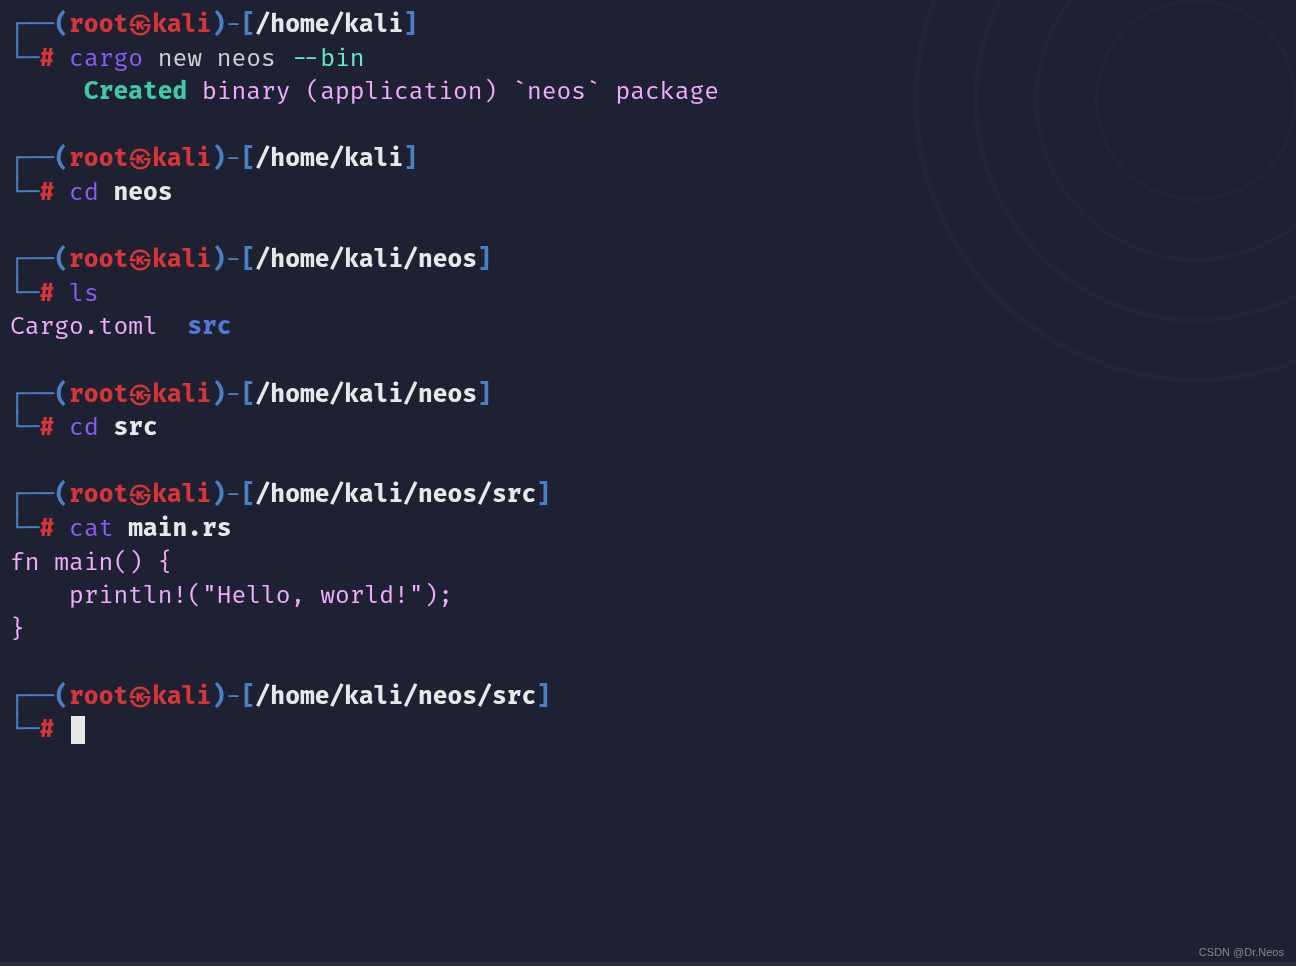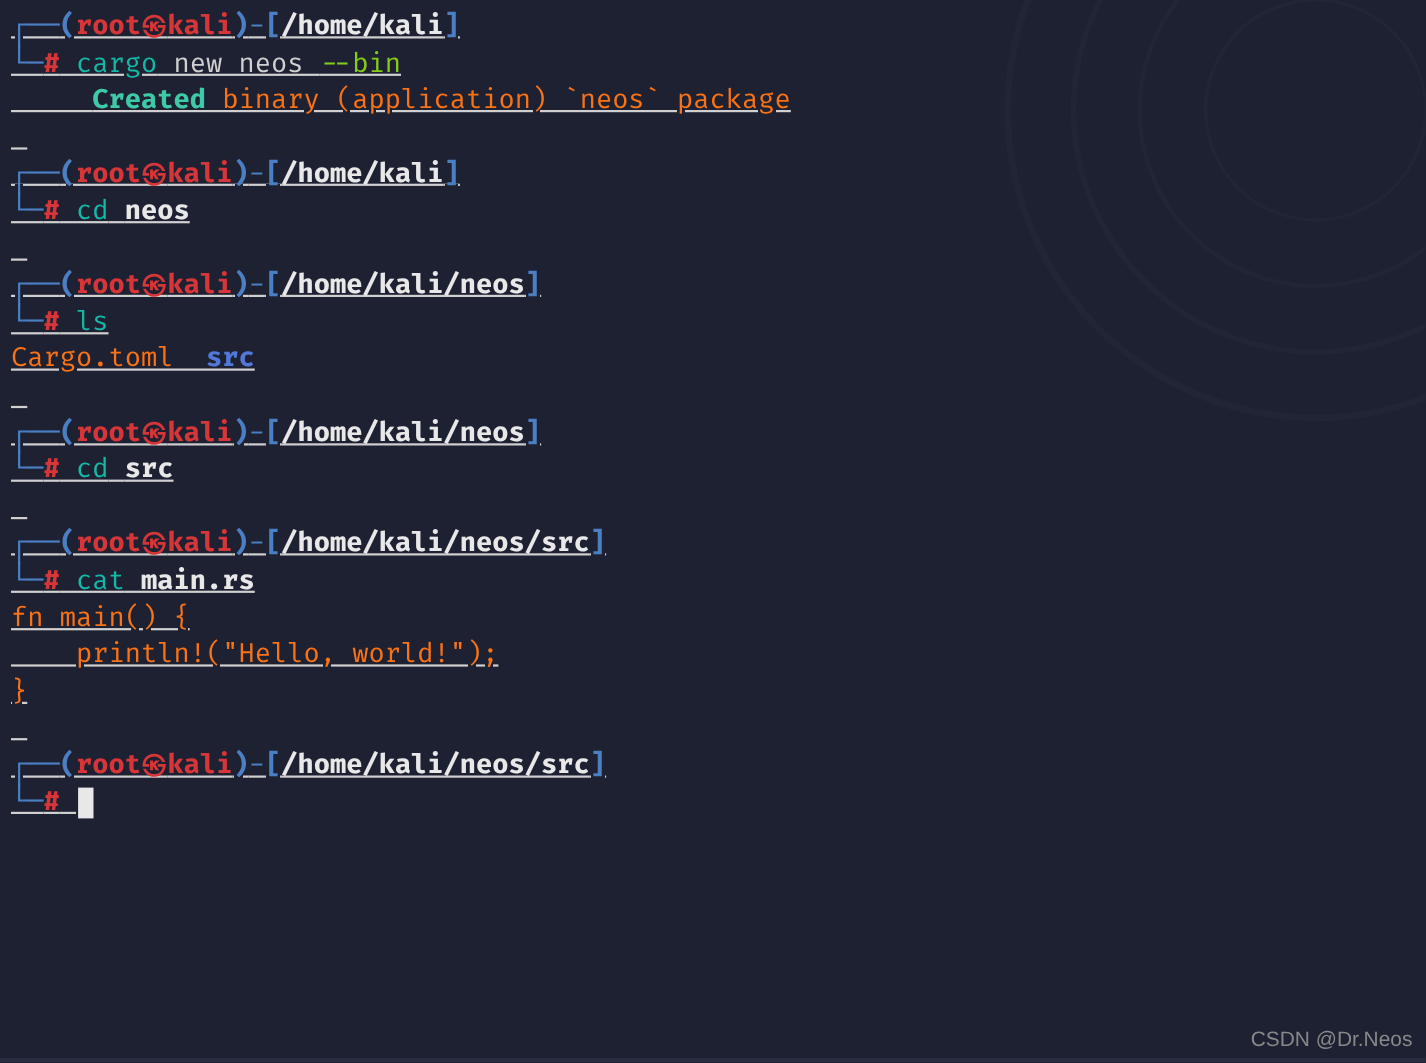"┌──(root㉿kali)-[/home/kali]" .terminal { text-decoration: underline -> none }
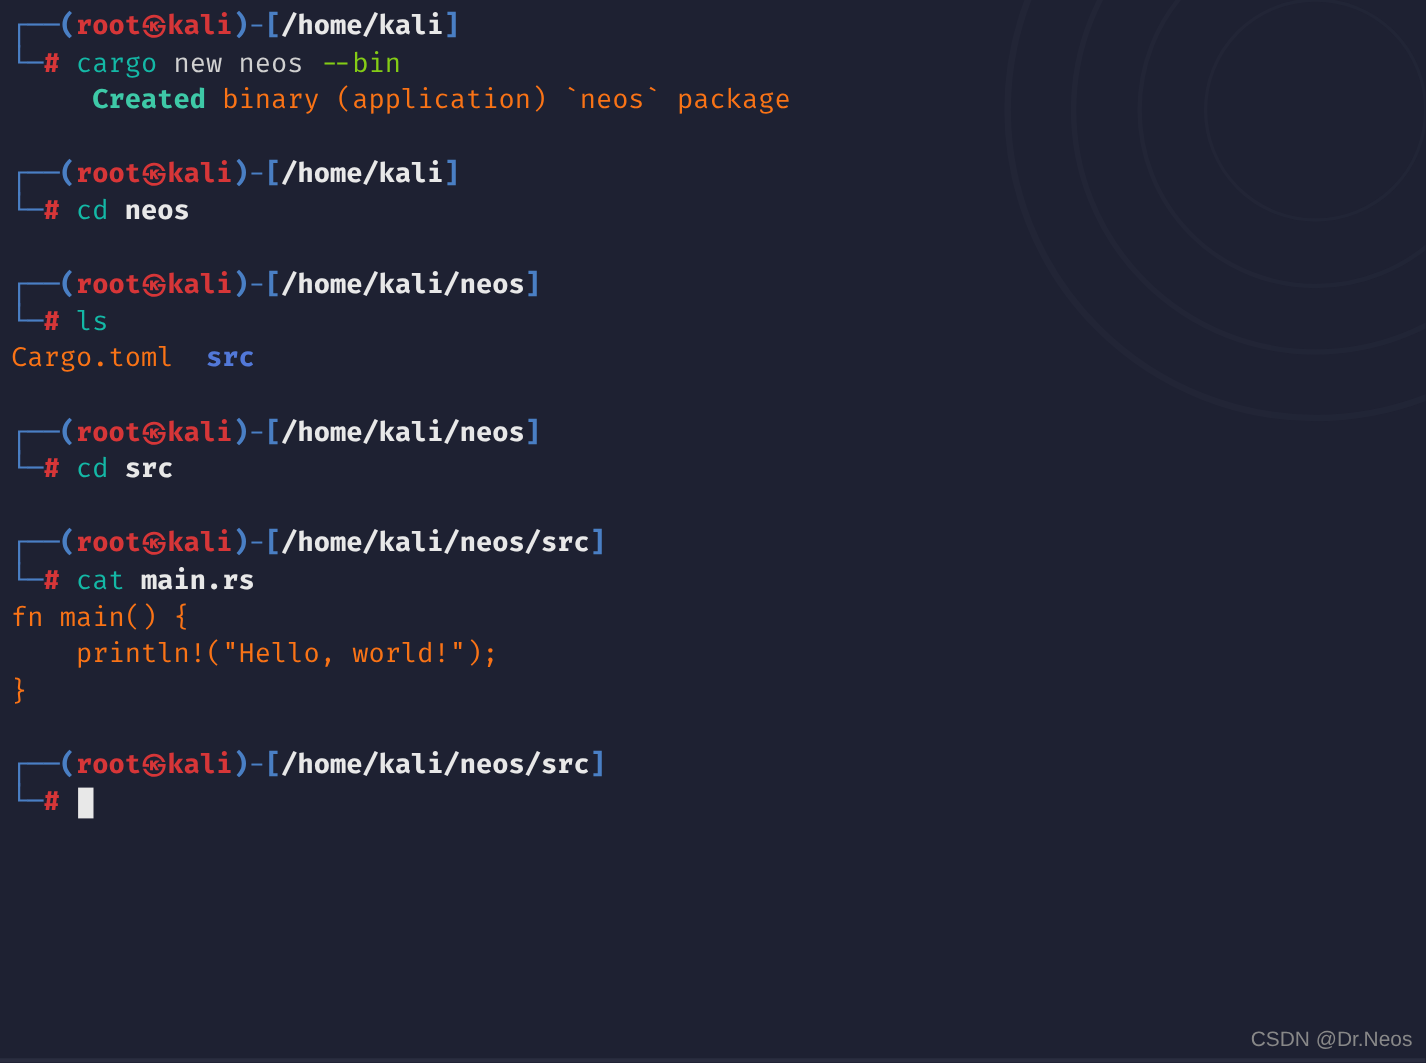"cargo" .cmd { color: #14b8a6 -> #8b5cf6 }
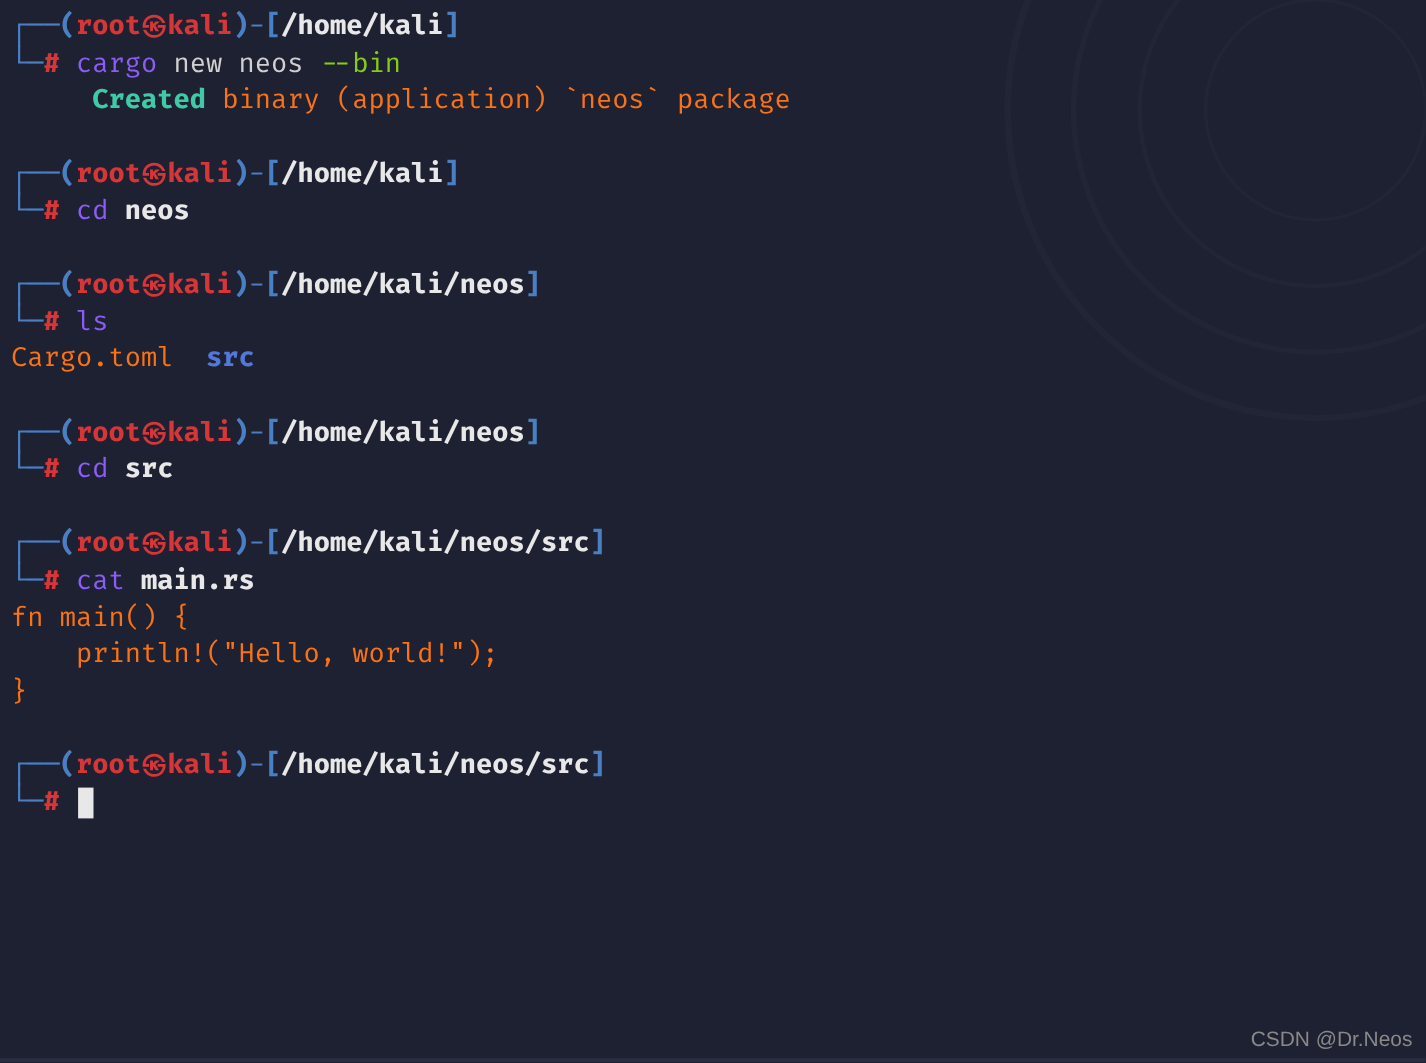"--bin" .flag { color: #84cc16 -> #5eead4 }
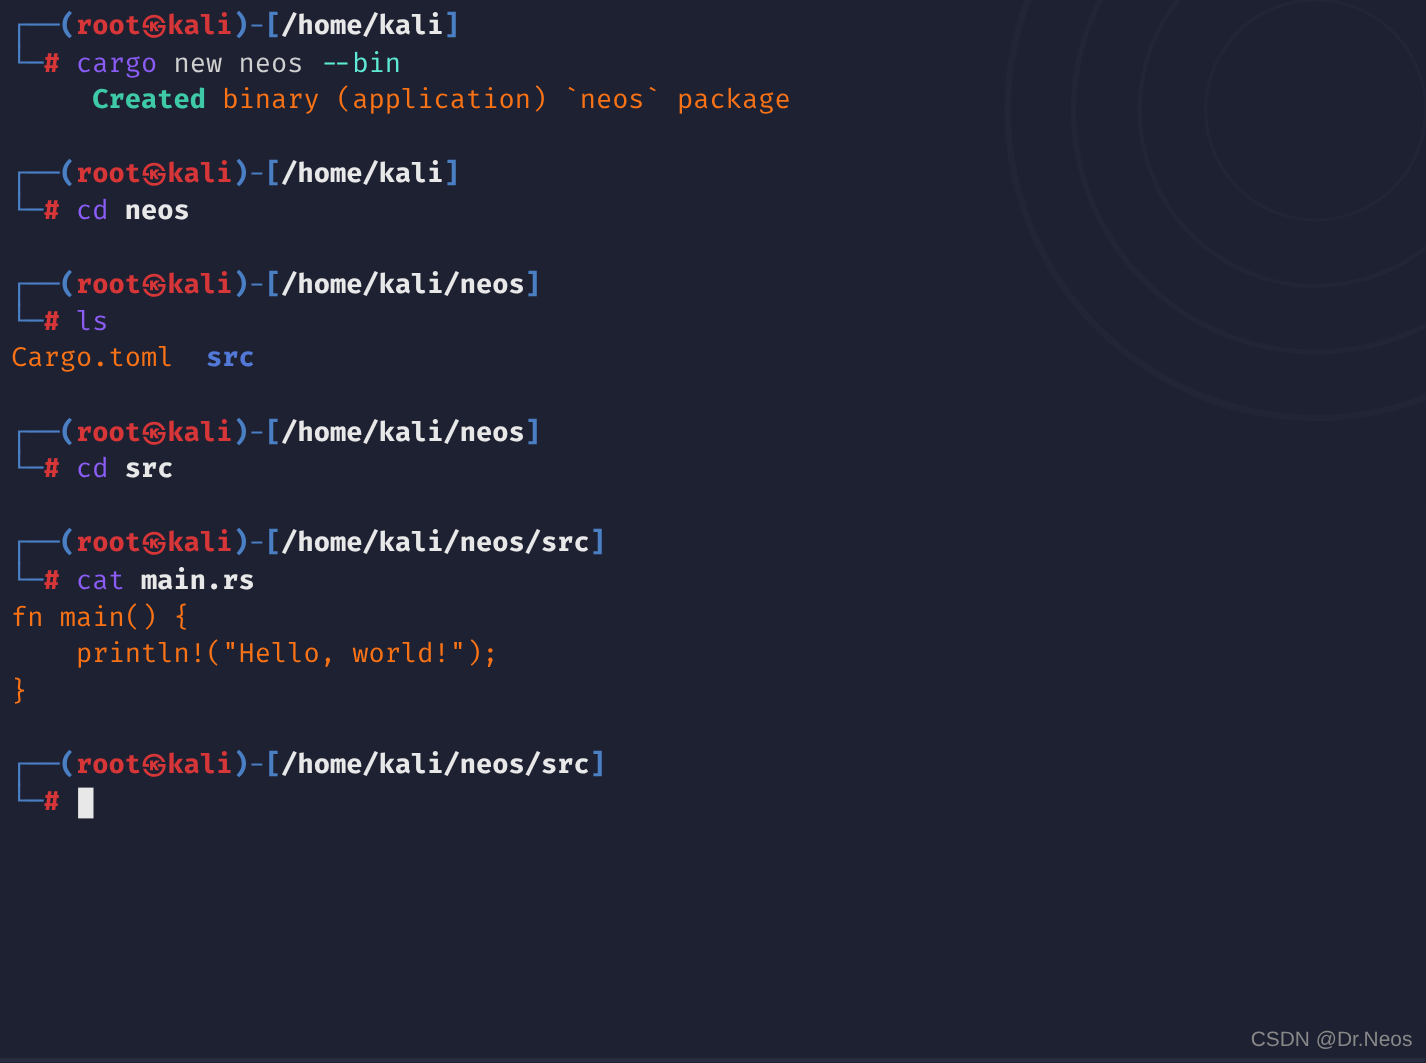"binary (application) `neos` package" .output { color: #f97316 -> #f0abfc }
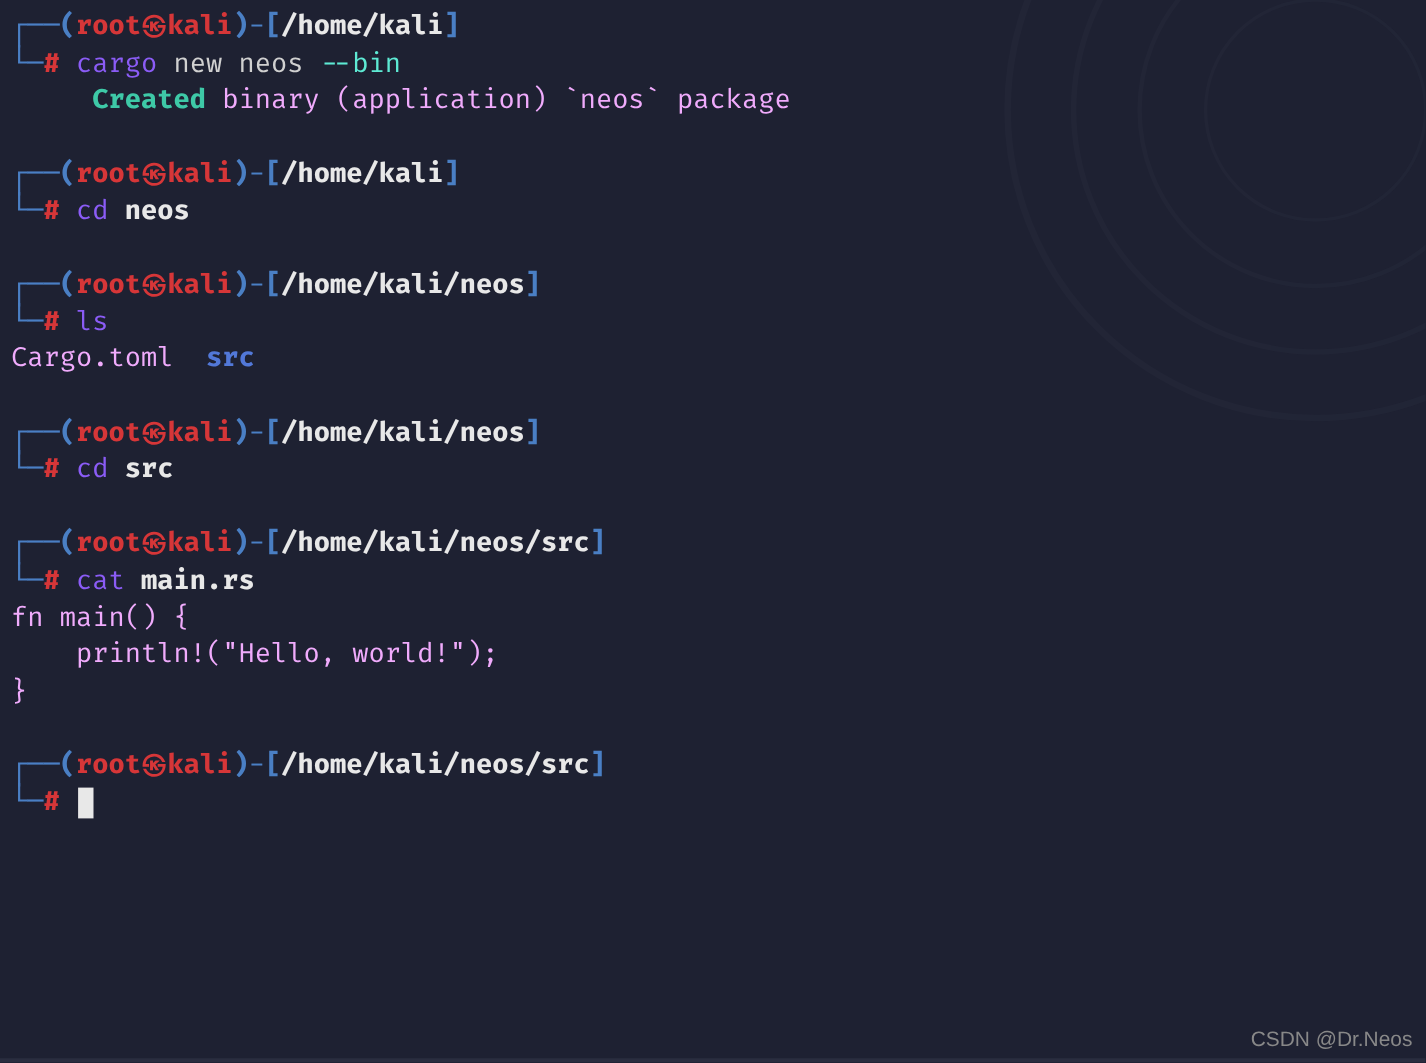"CSDN @Dr.Neos" .watermark { font-size: 19px -> 11px }
